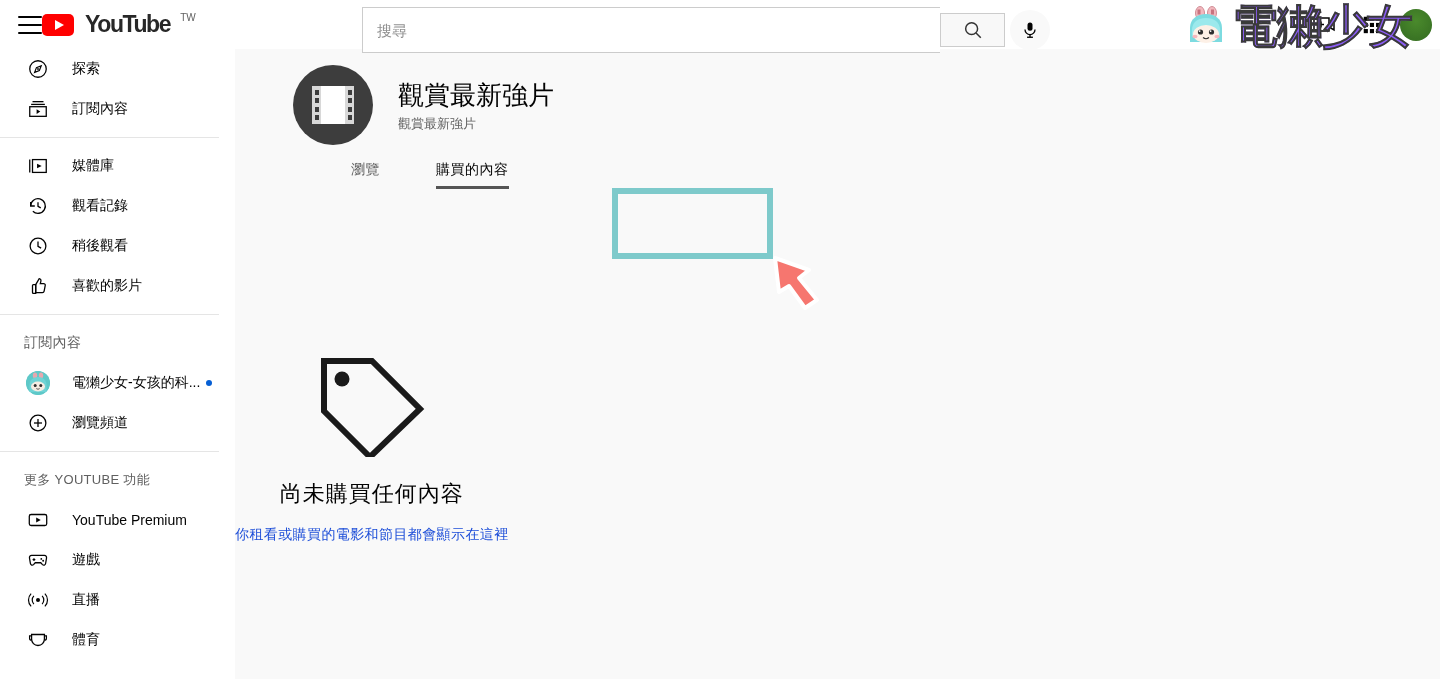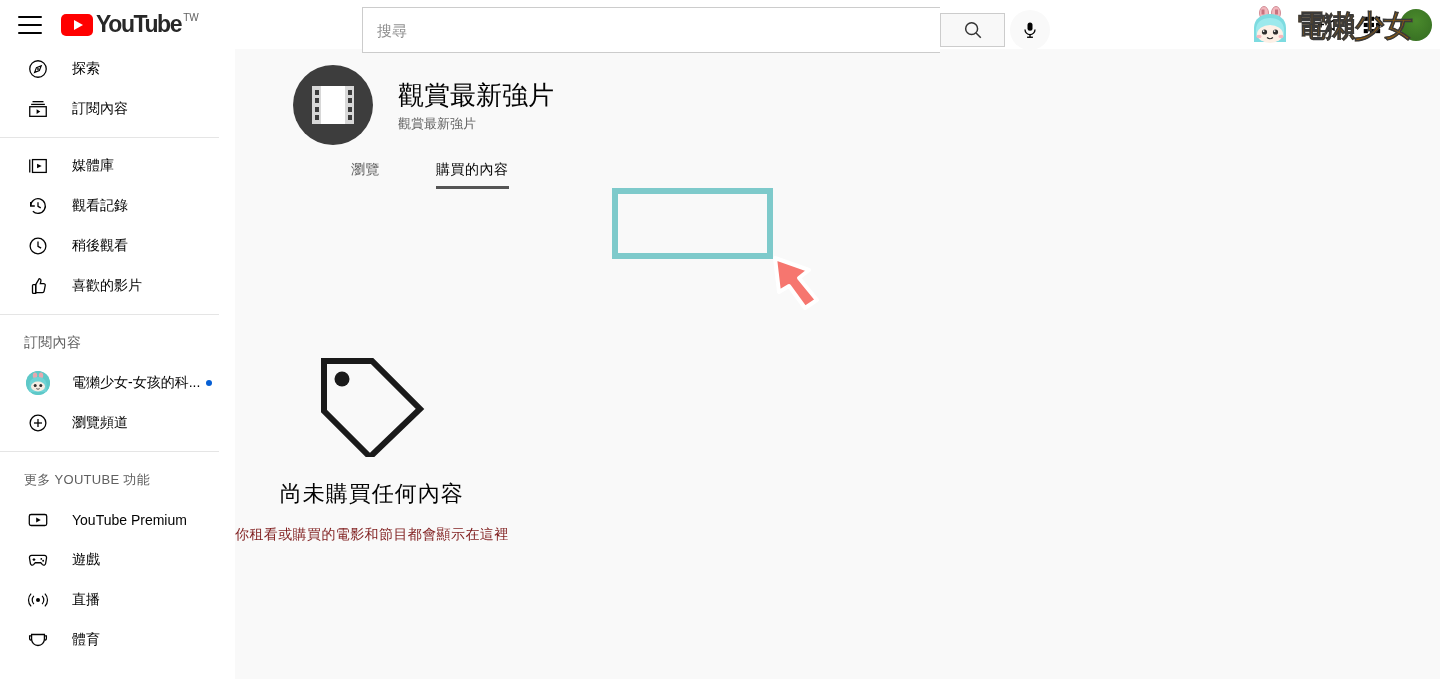"YouTube" .yt-logo { gap: none -> 8px; margin-left: 19px -> none }
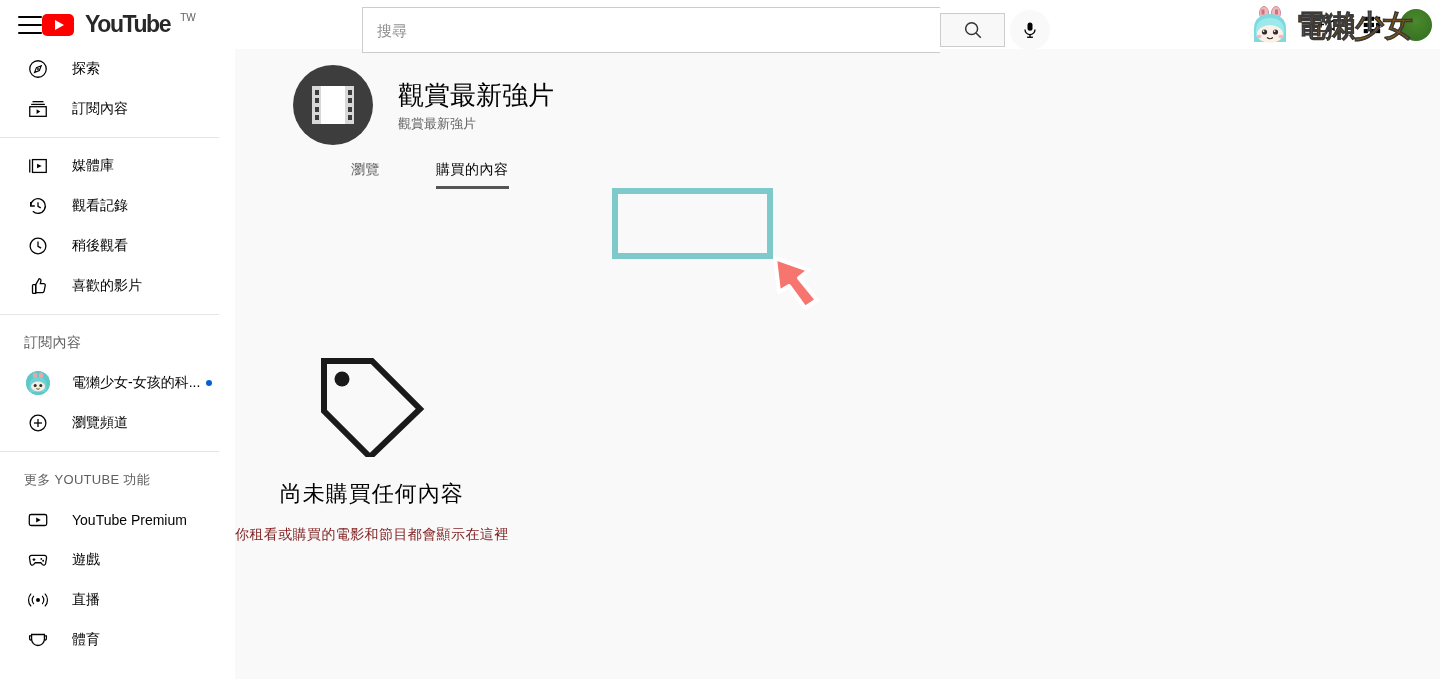"電獺少女" .wm-text { color: #a16207 -> #8b5cf6; font-size: 30px -> 46px }
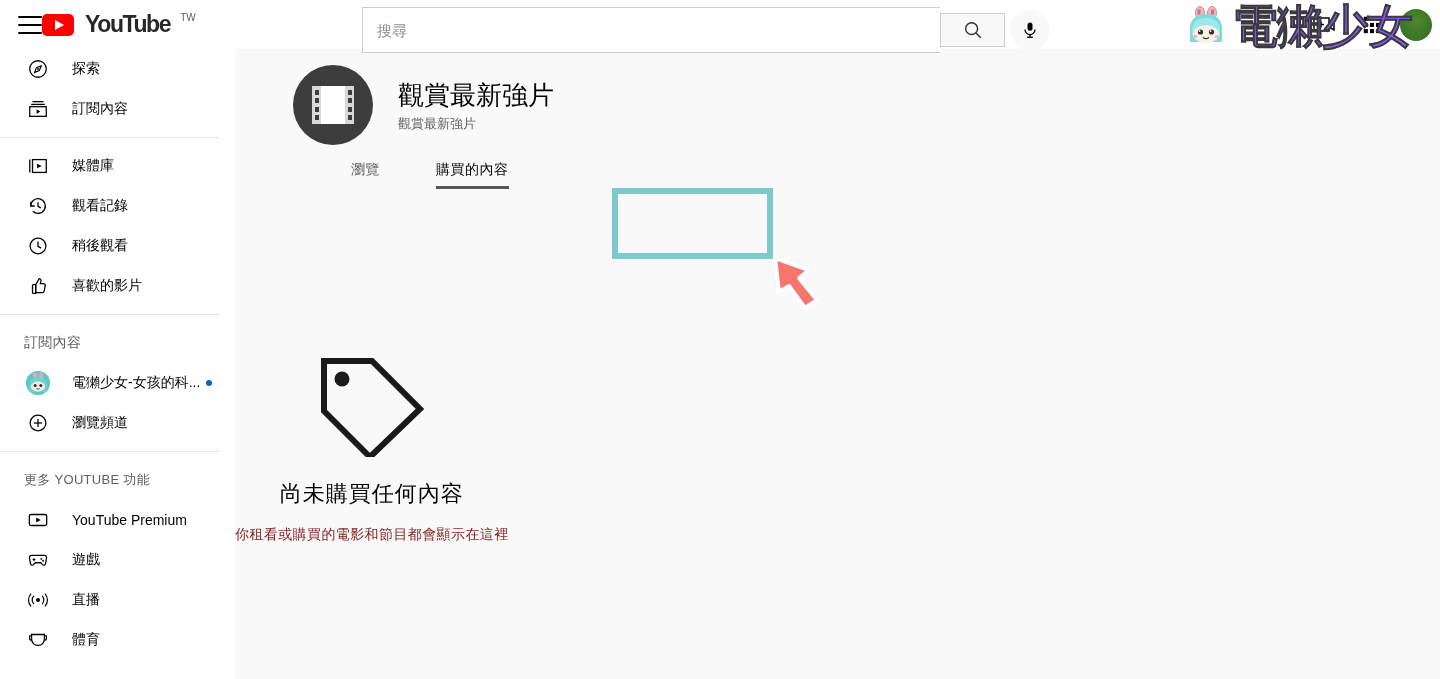"你租看或購買的電影和節目都會顯示在這裡" .empty-sub { color: #7f1d1d -> #1d4ed8 }
